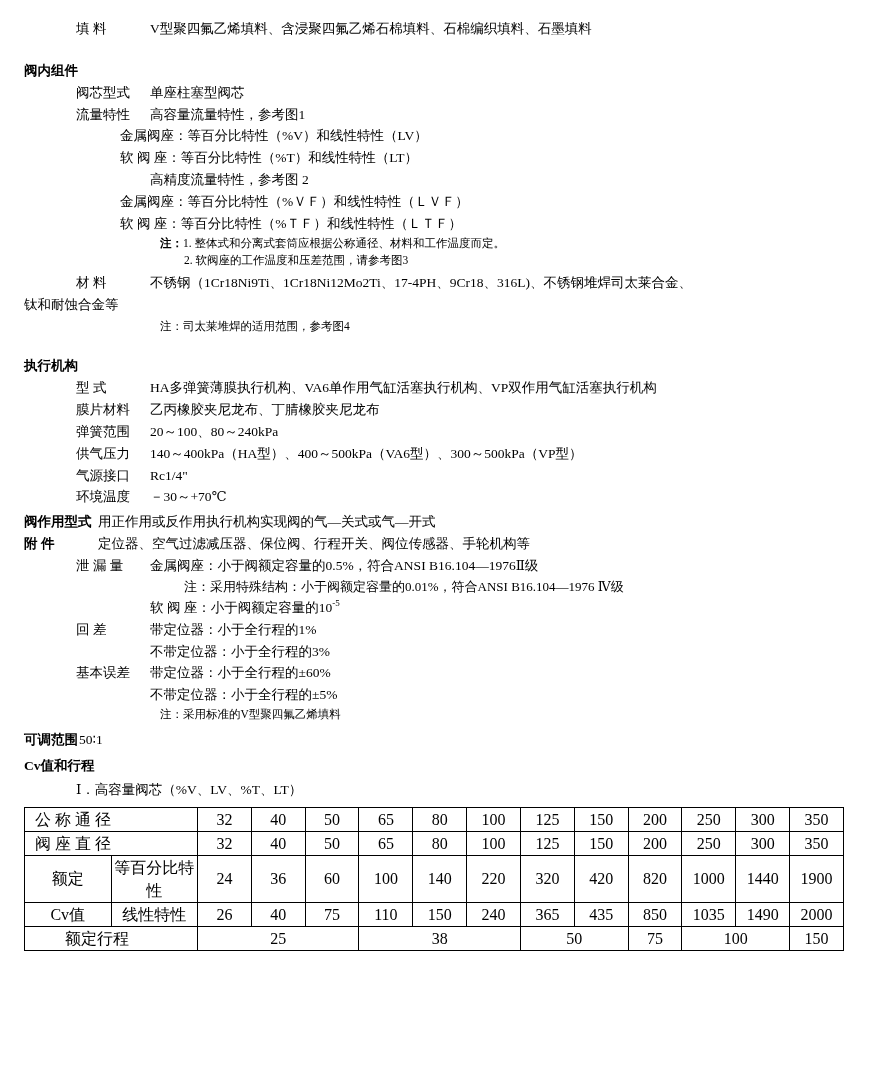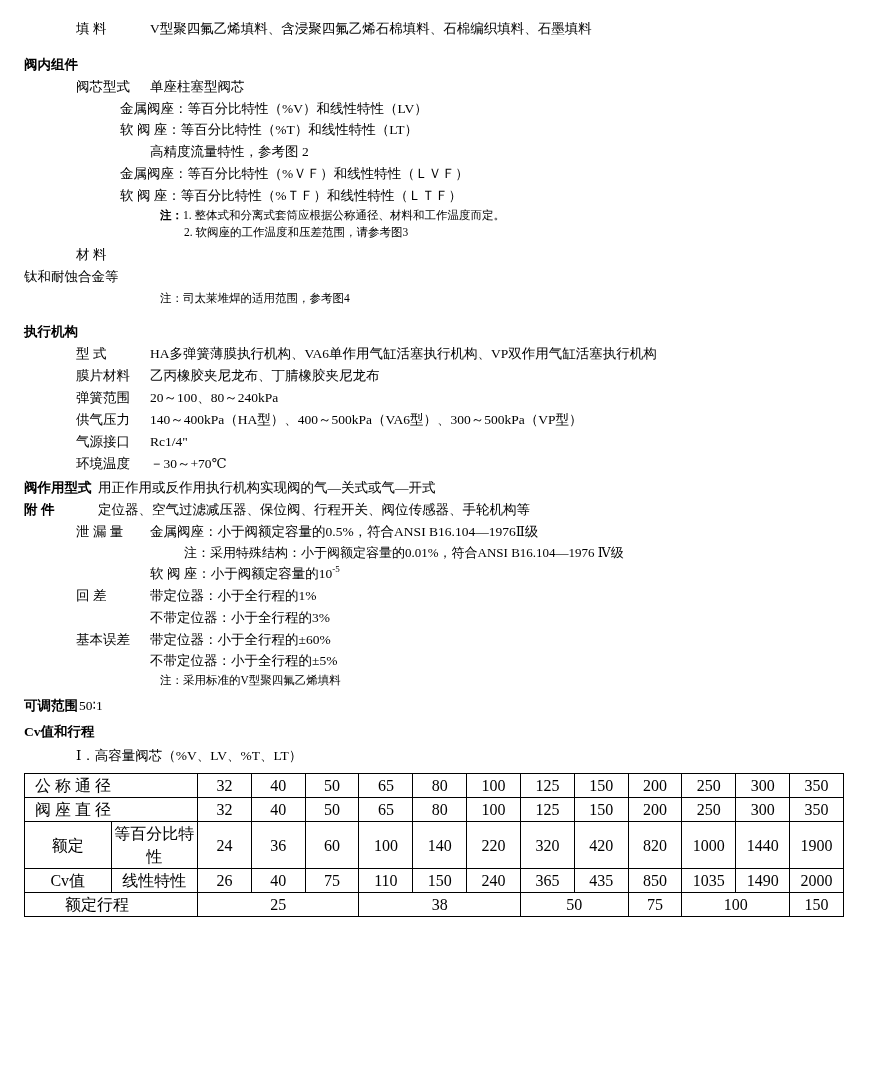"阀内组件" .hdr { margin-top: 14px -> 20px }
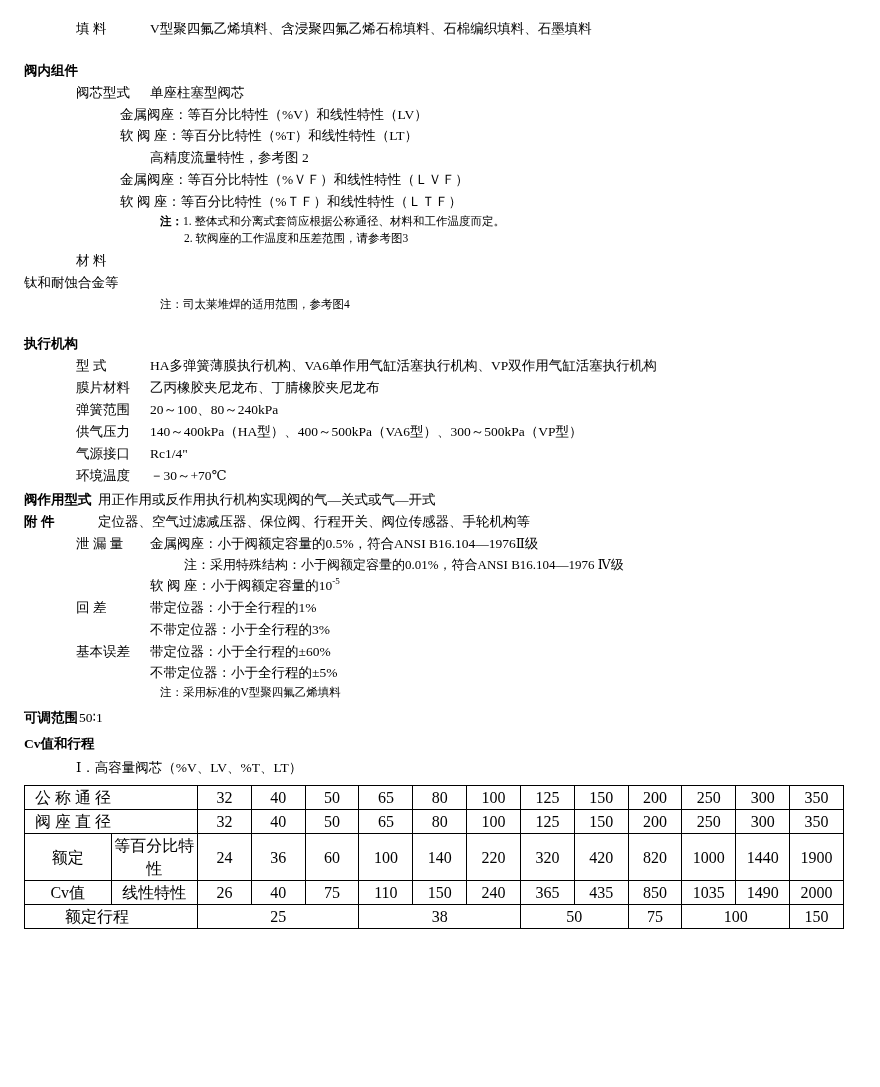"流量特性" div.row { html: none -> <div> <span>流量特性</span> <span>高容量流量特性，参考图1</span> </div> }
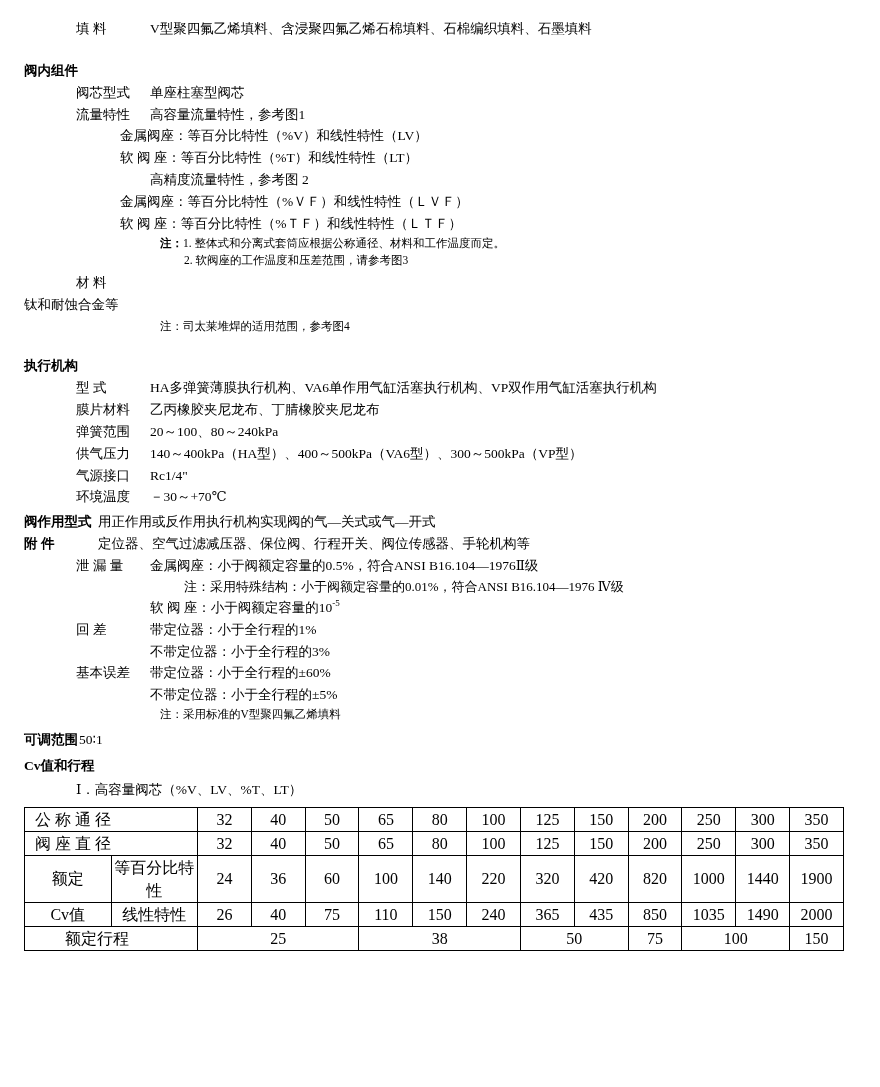"不锈钢（1Cr18Ni9Ti、1Cr18Ni12Mo2Ti、17-4PH、9Cr" span { html: none -> <span>不锈钢（1Cr18Ni9Ti、1Cr18Ni12Mo2Ti、17-4PH、9Cr18、316L)、不锈钢堆焊司太莱合金、</span> }
